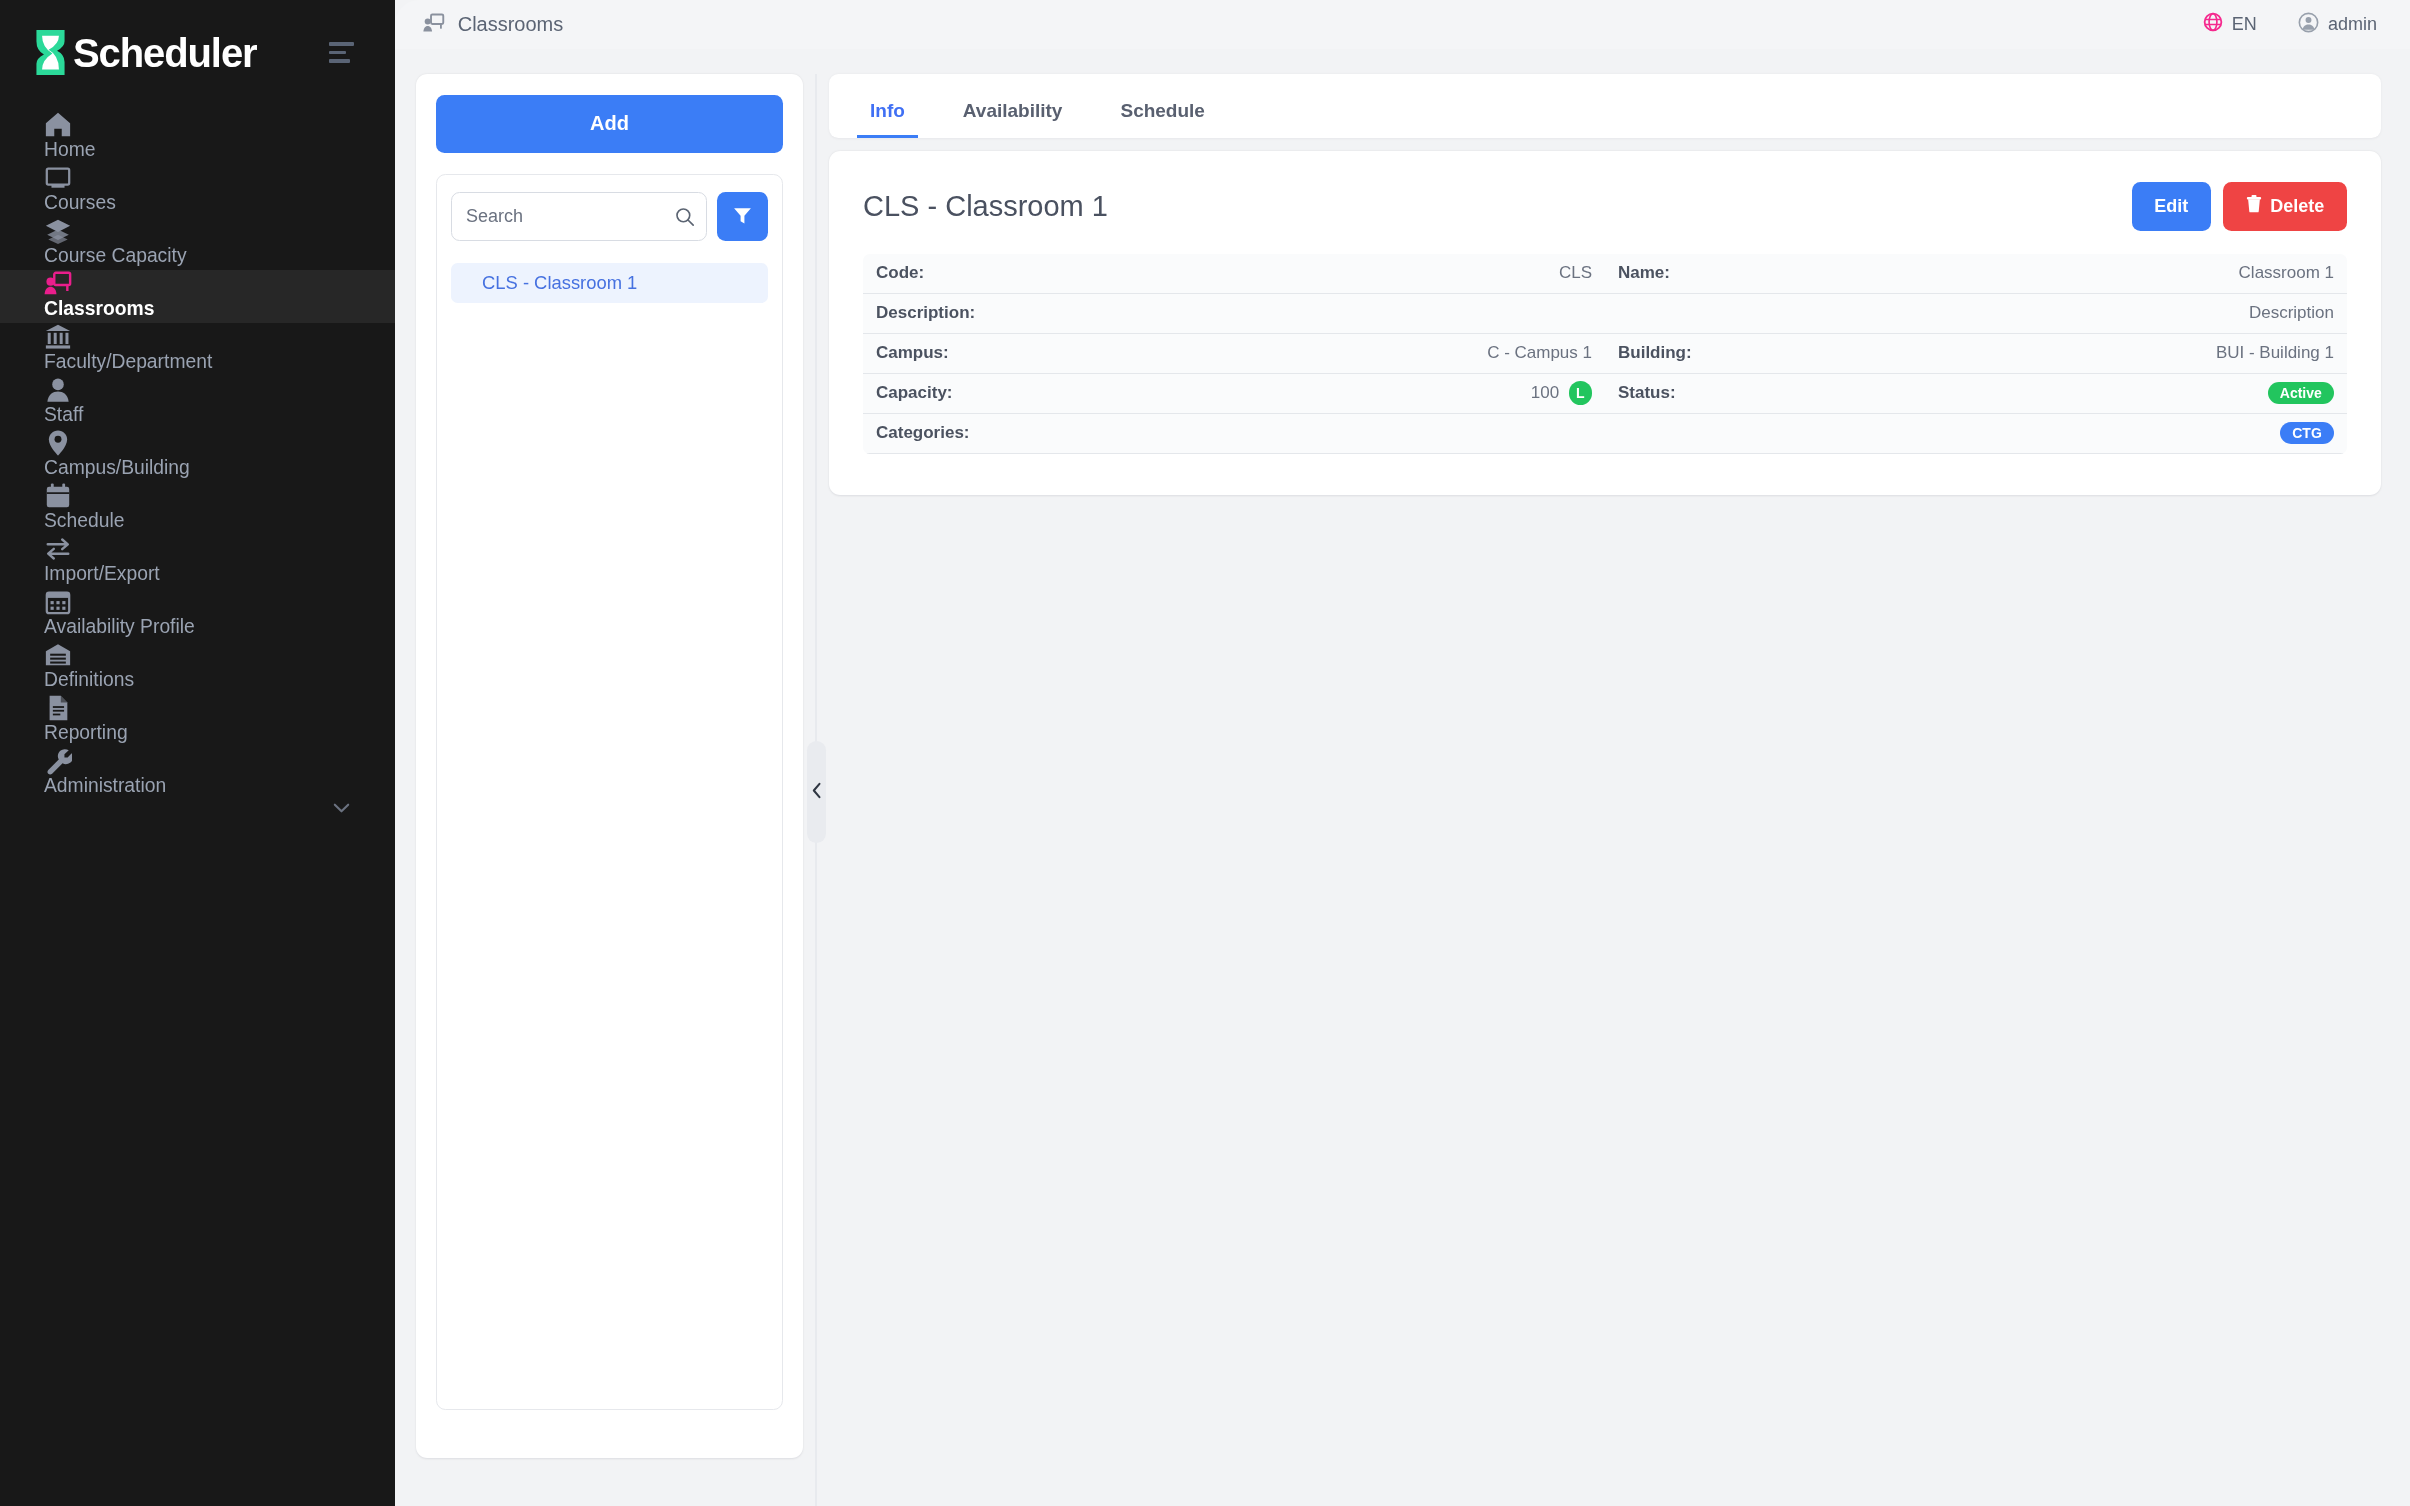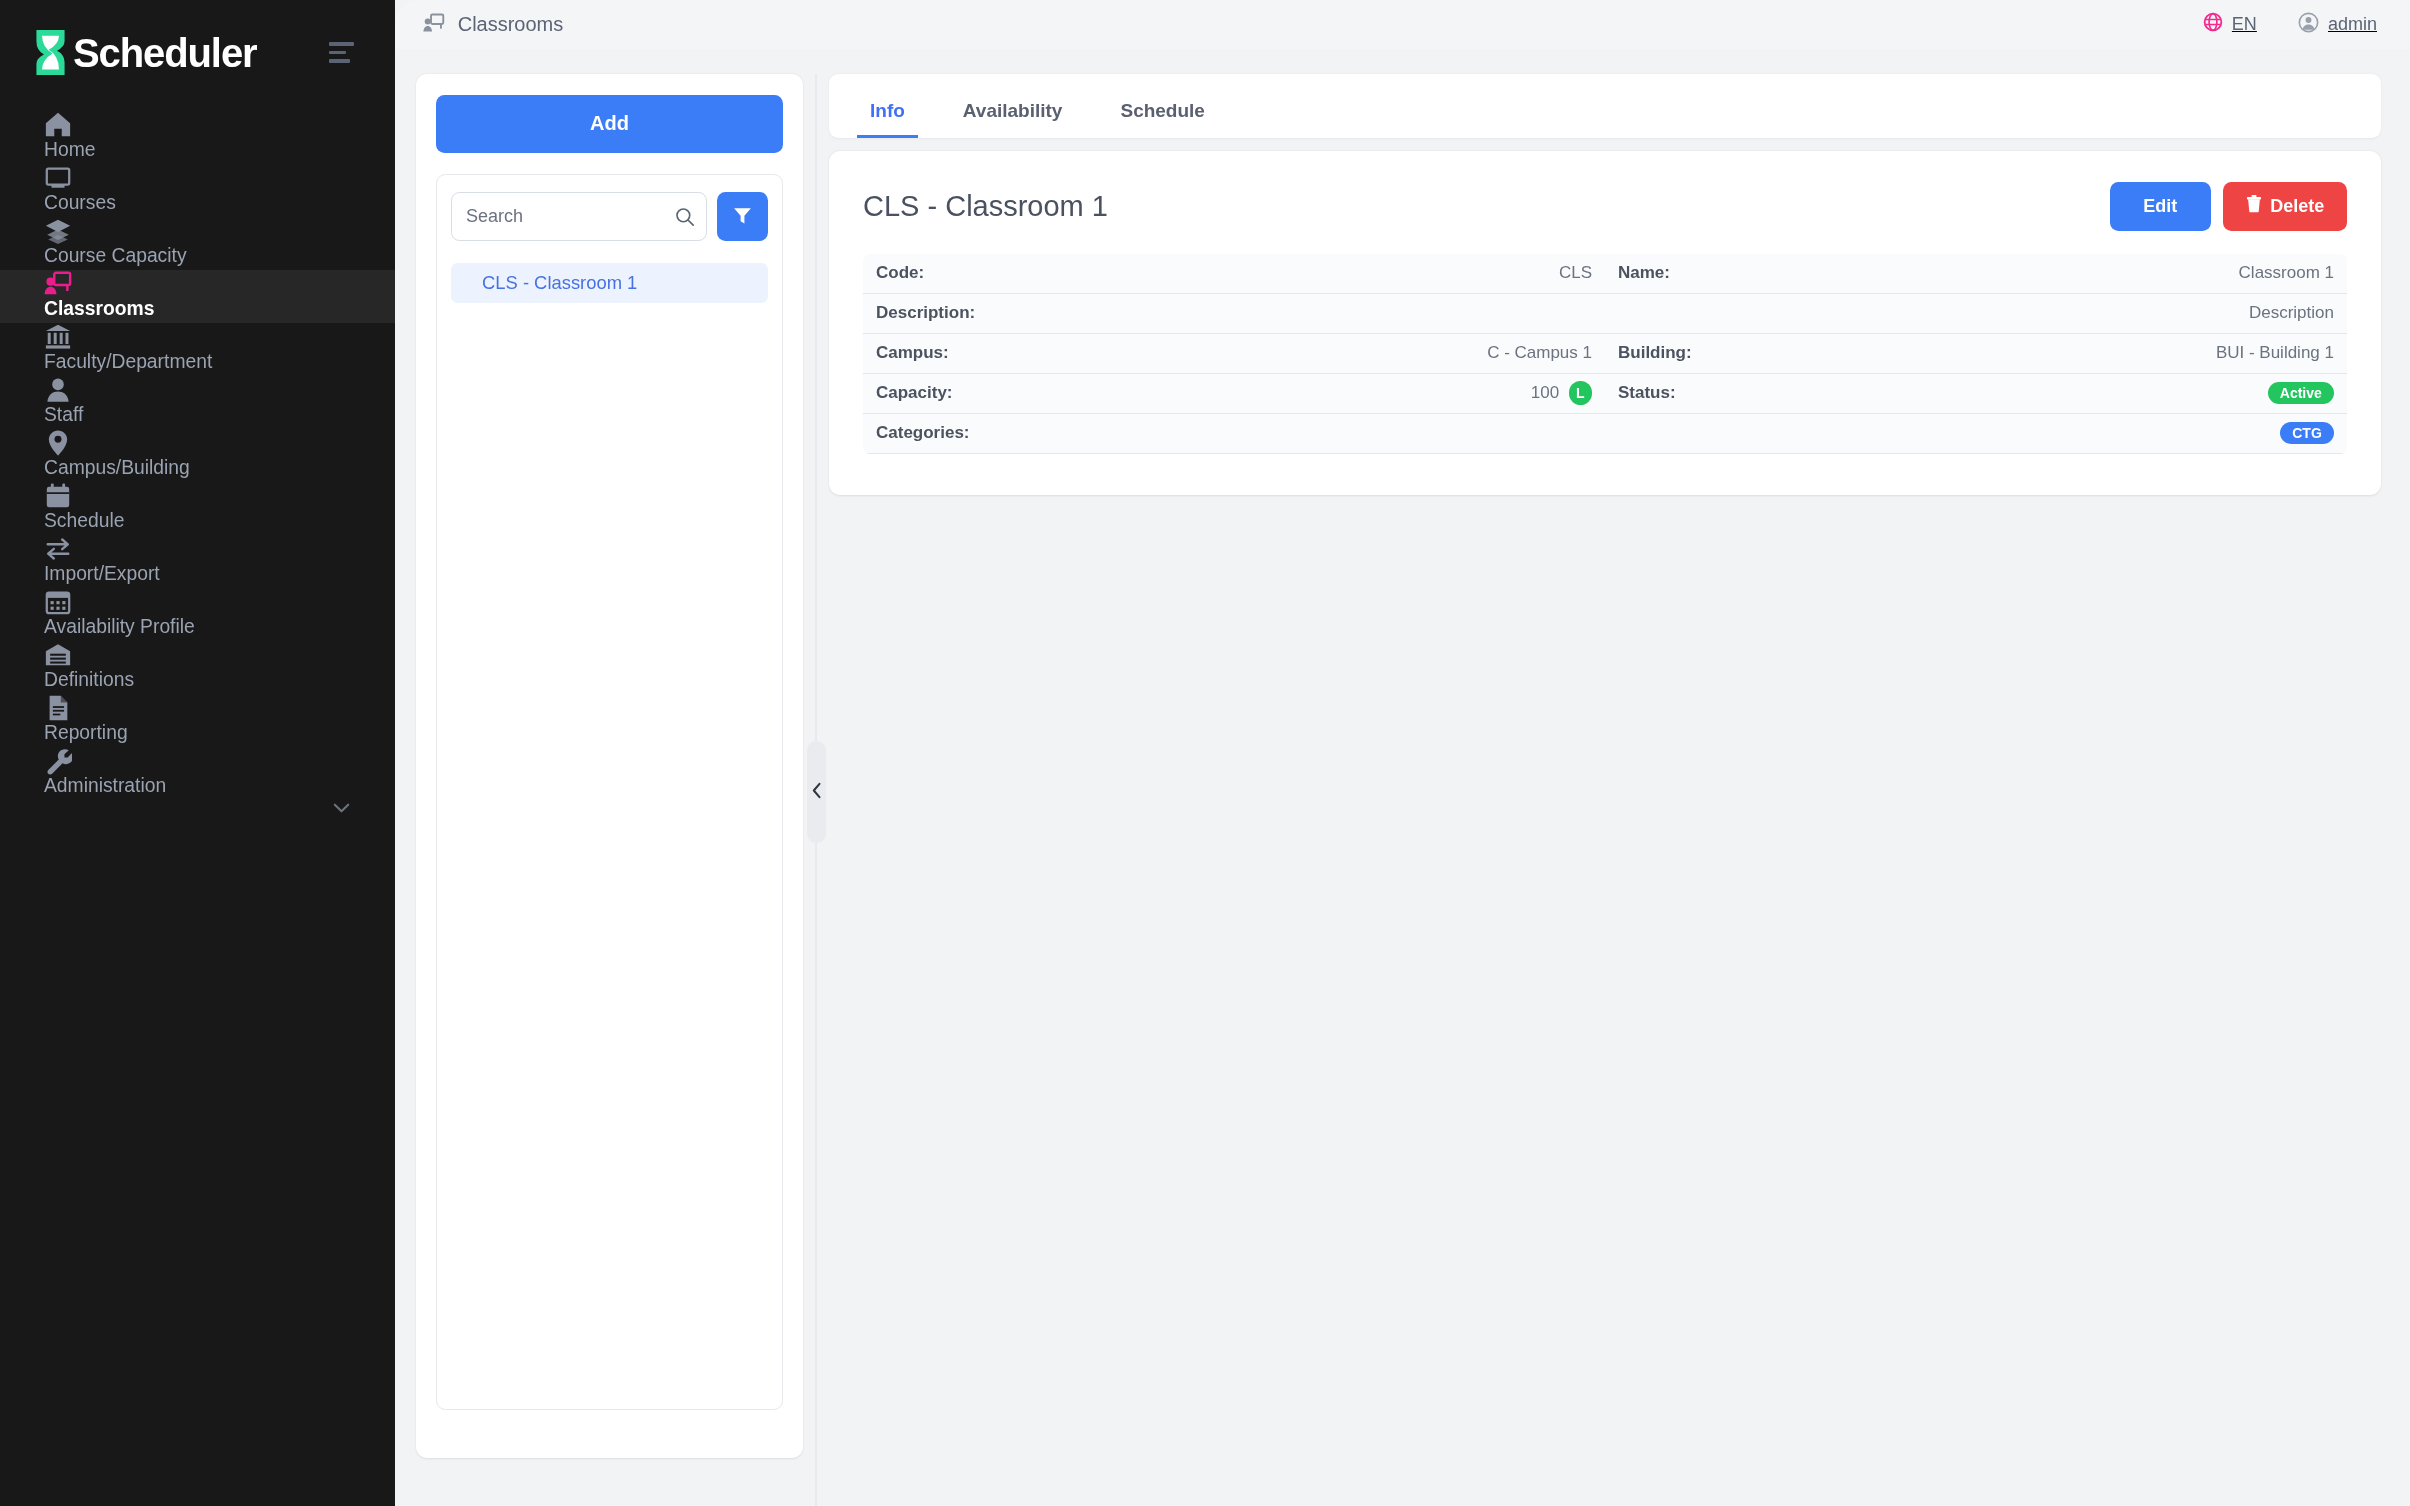"EN" .topbar-right { text-decoration: underline -> none }
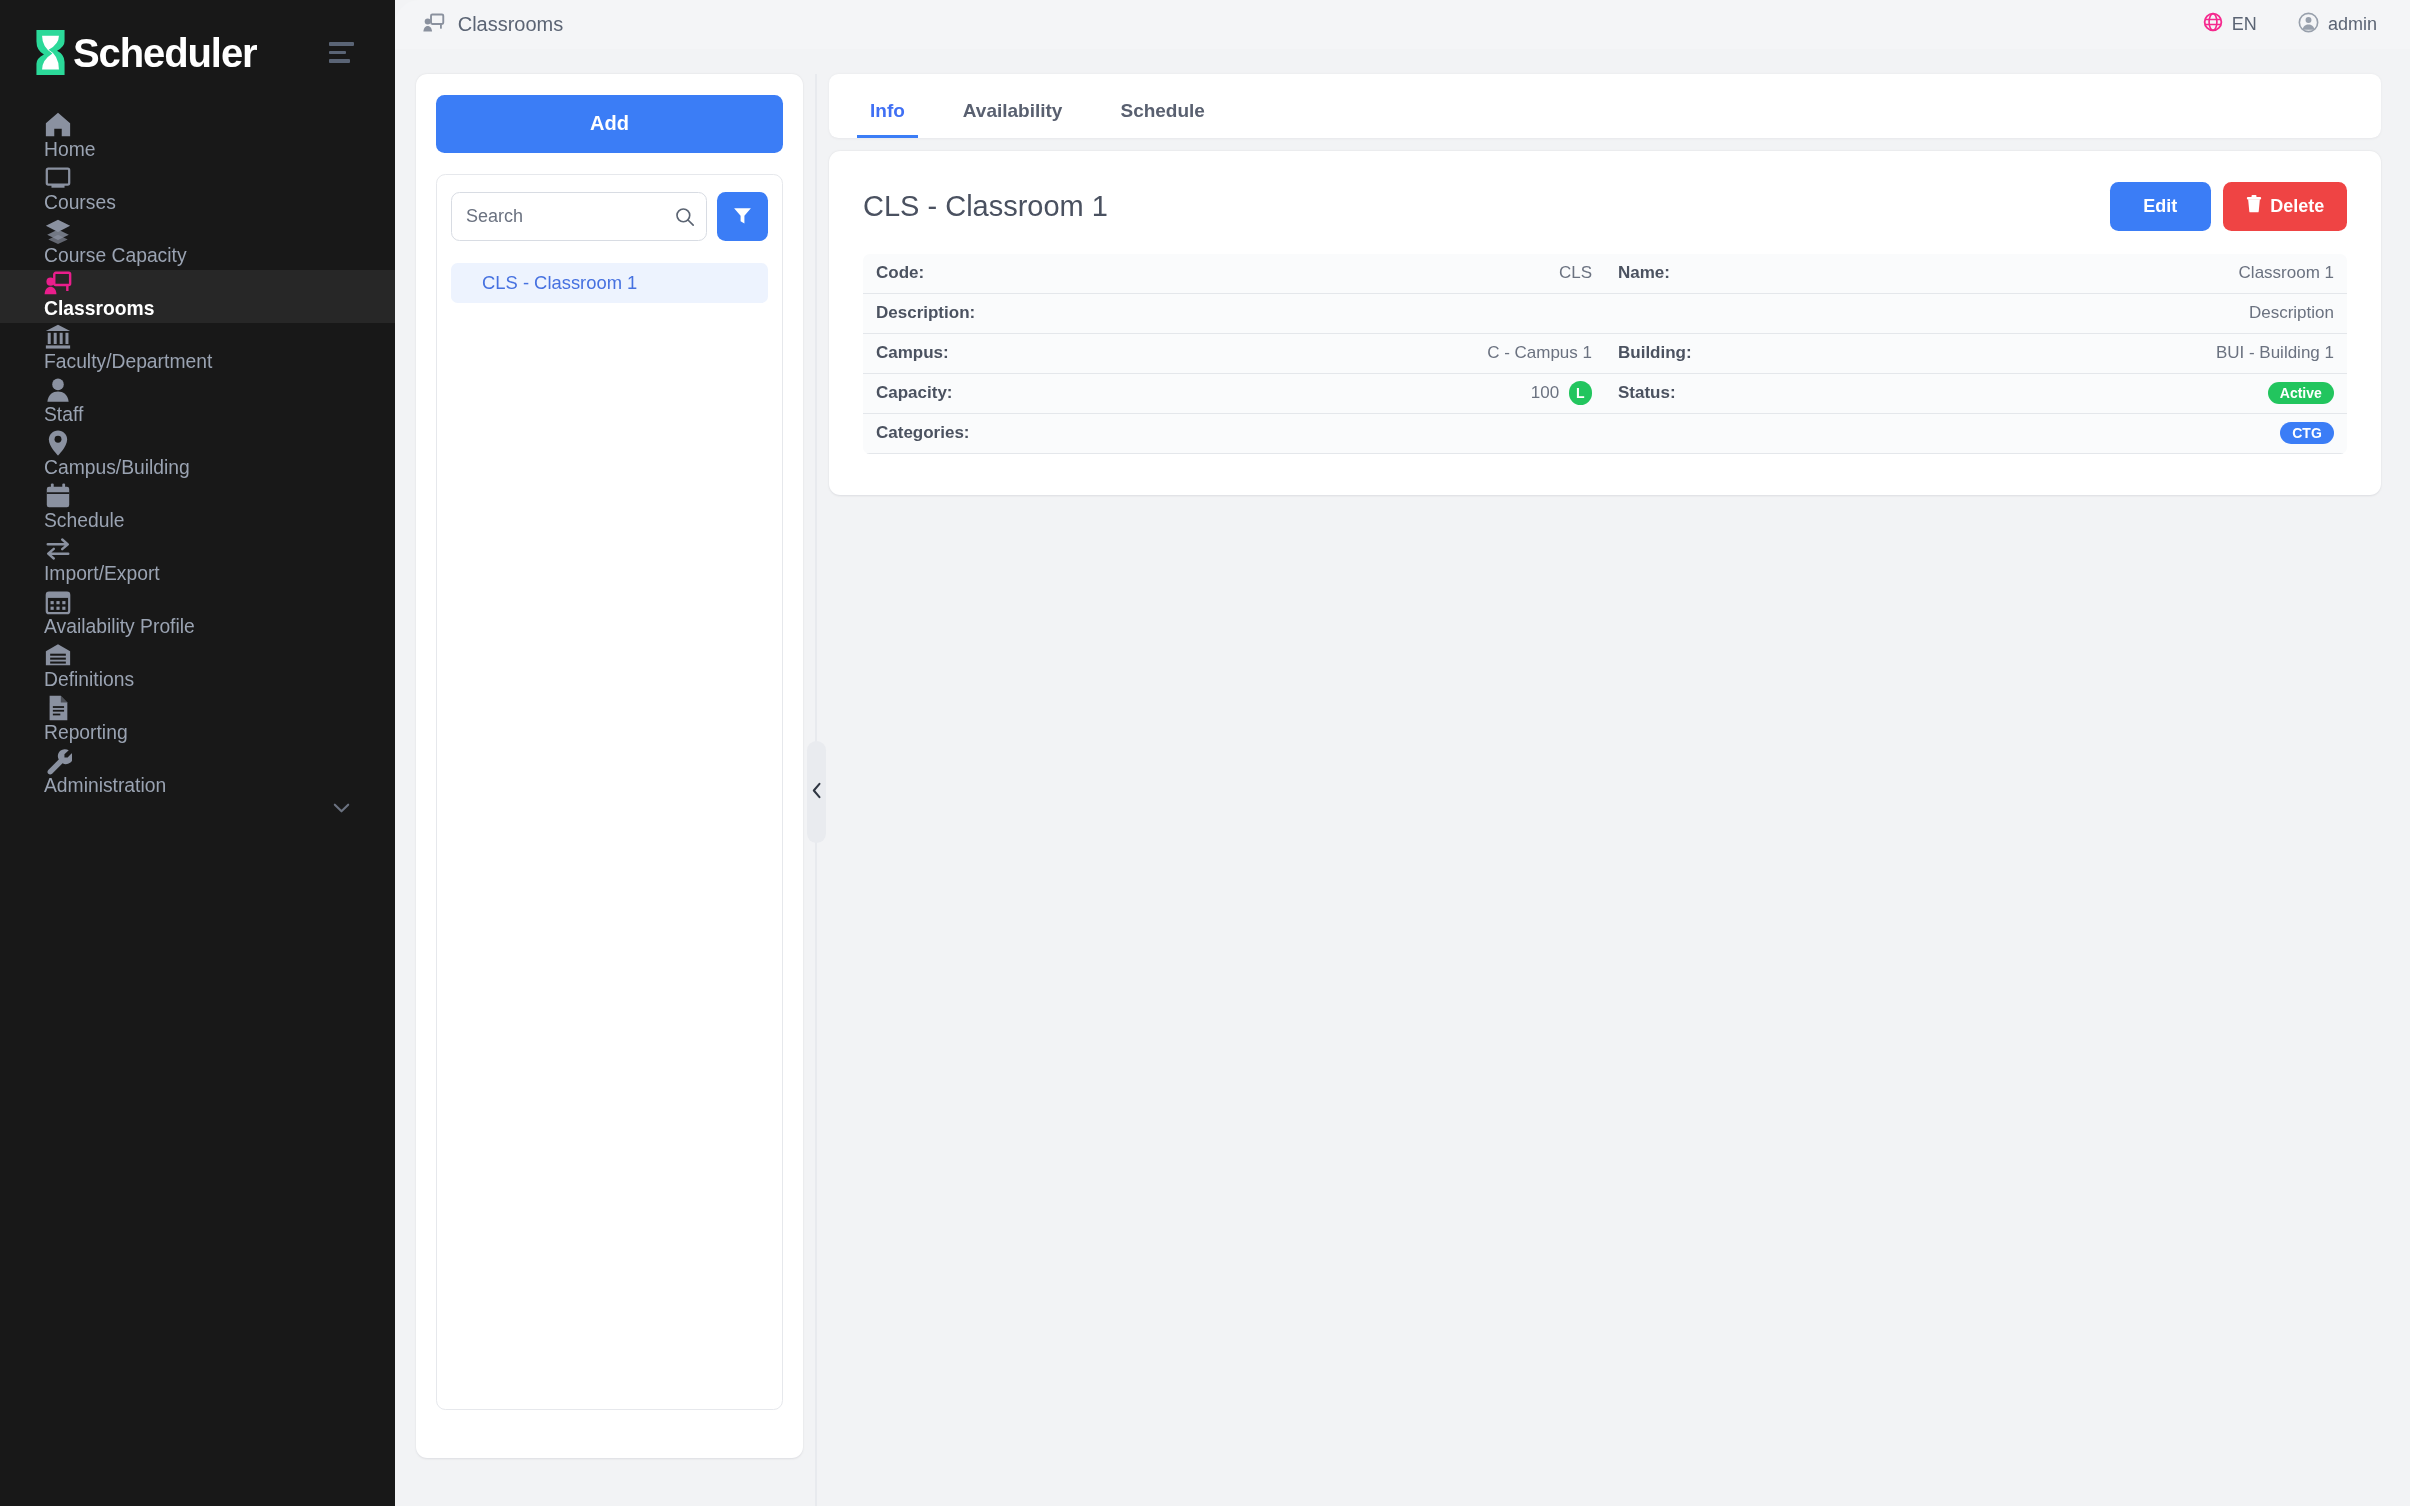"Edit" .btn-edit { width: 101px -> 79px }
